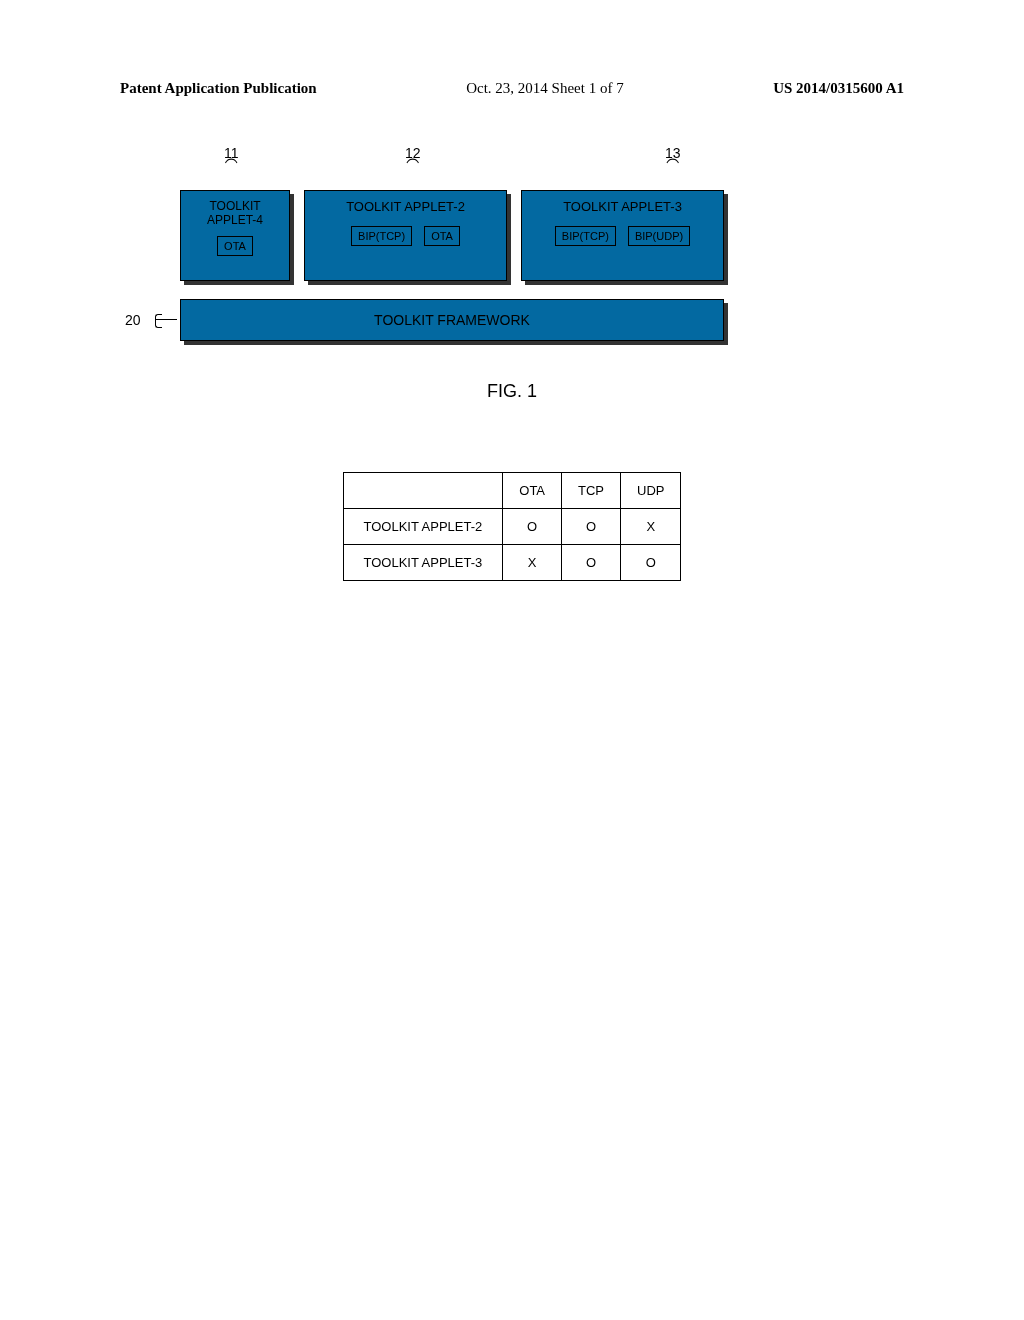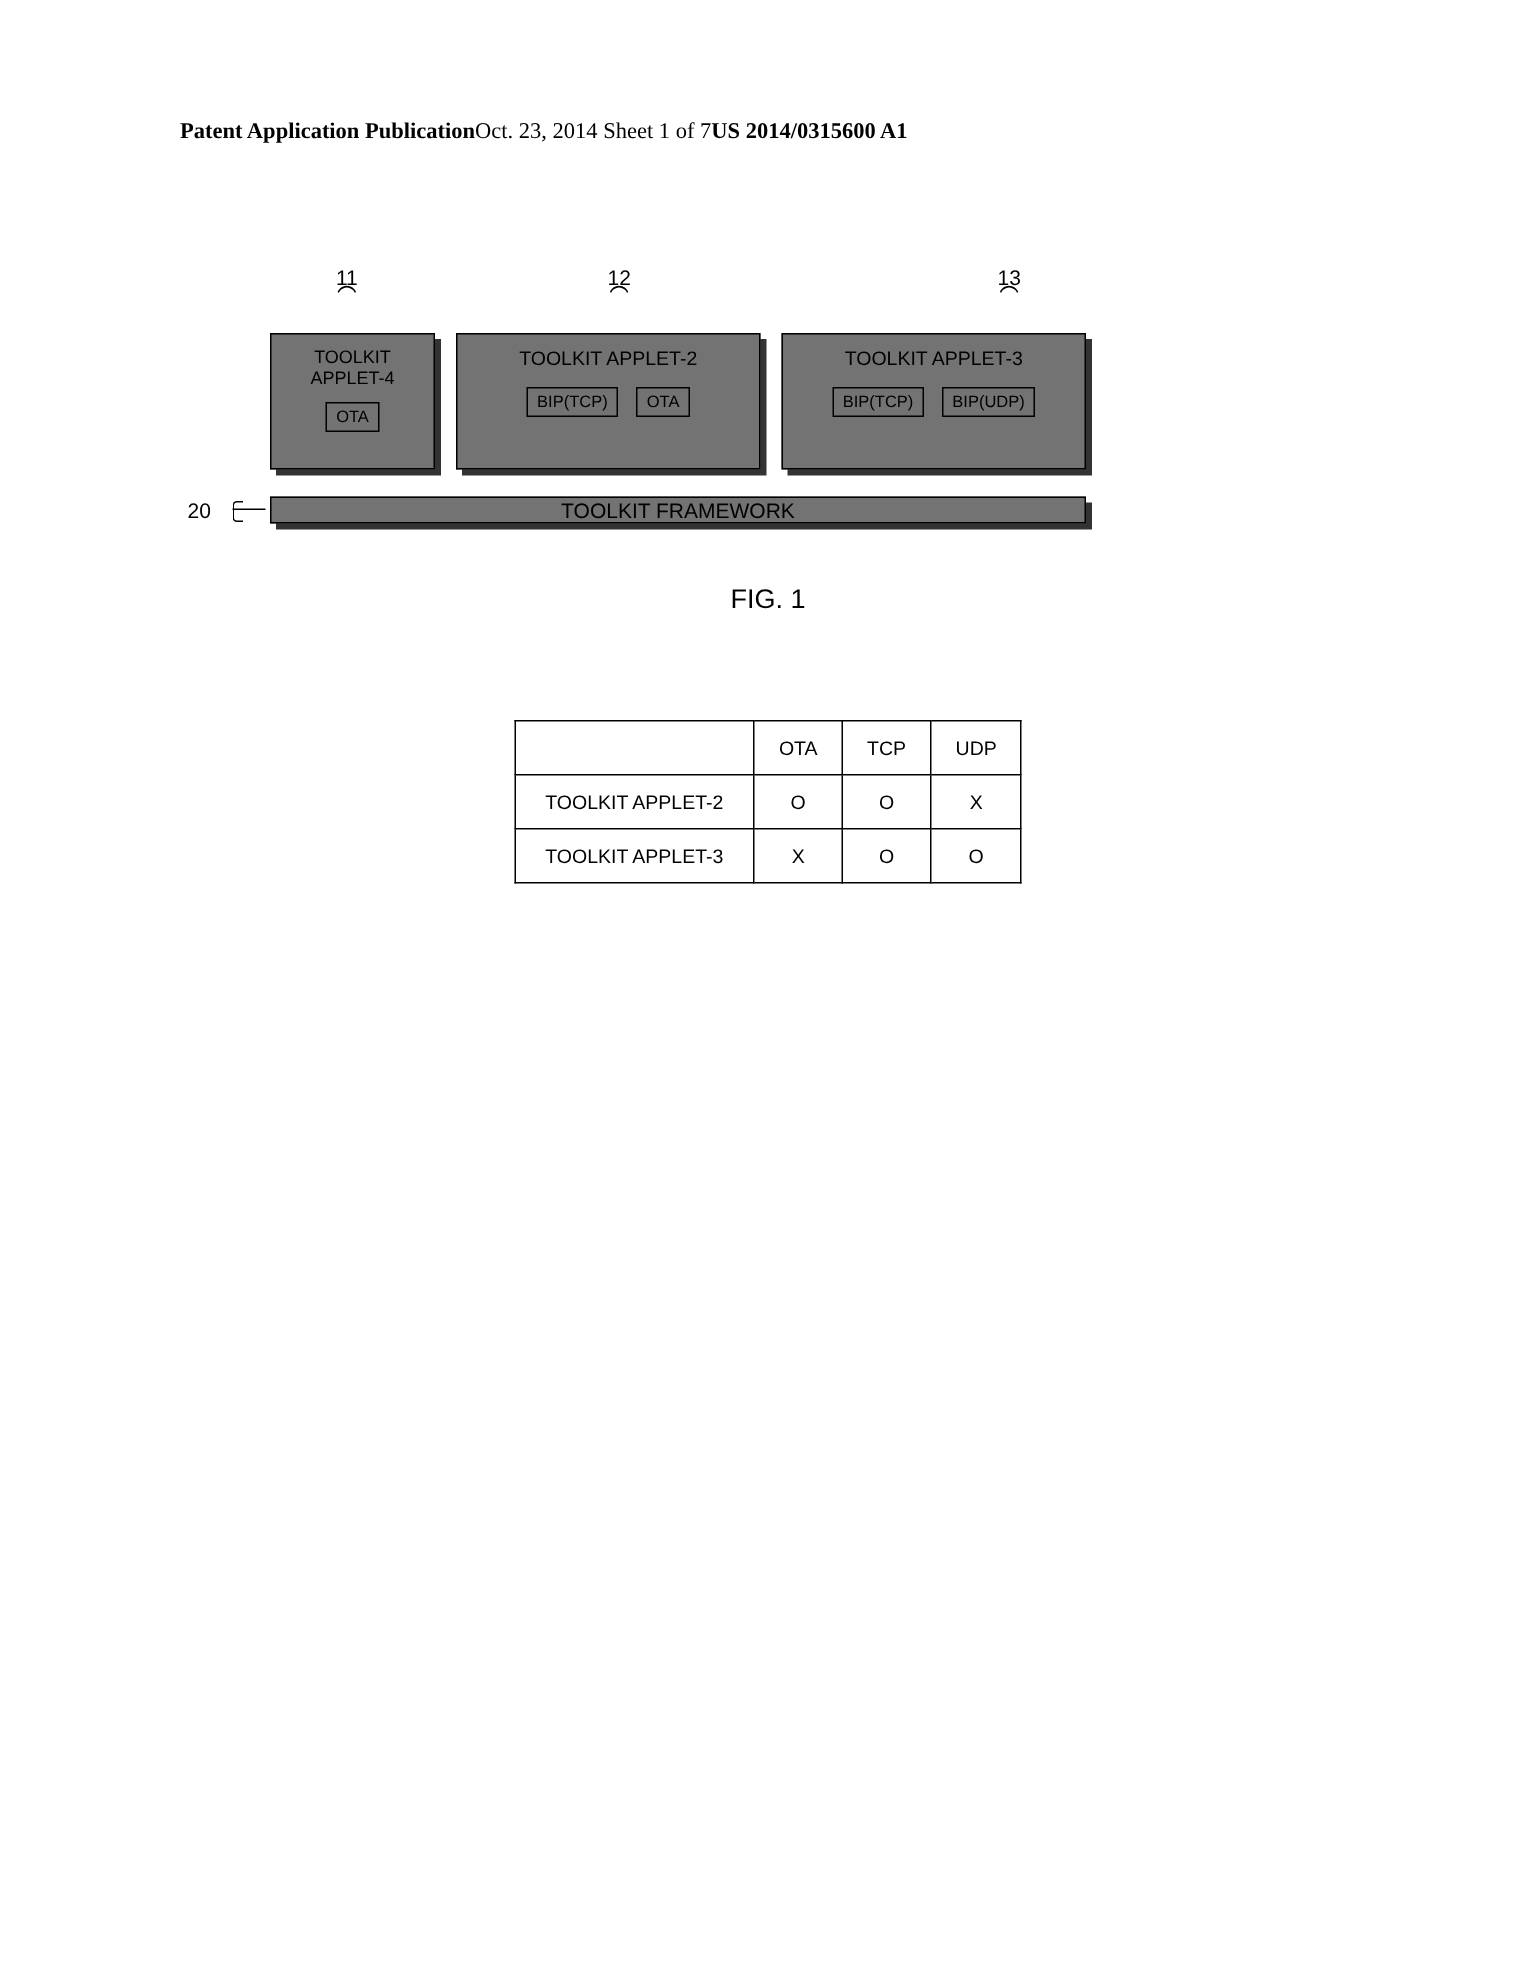"Patent Application Publication" .header { justify-content: none -> space-between; margin-bottom: 80px -> 48px }
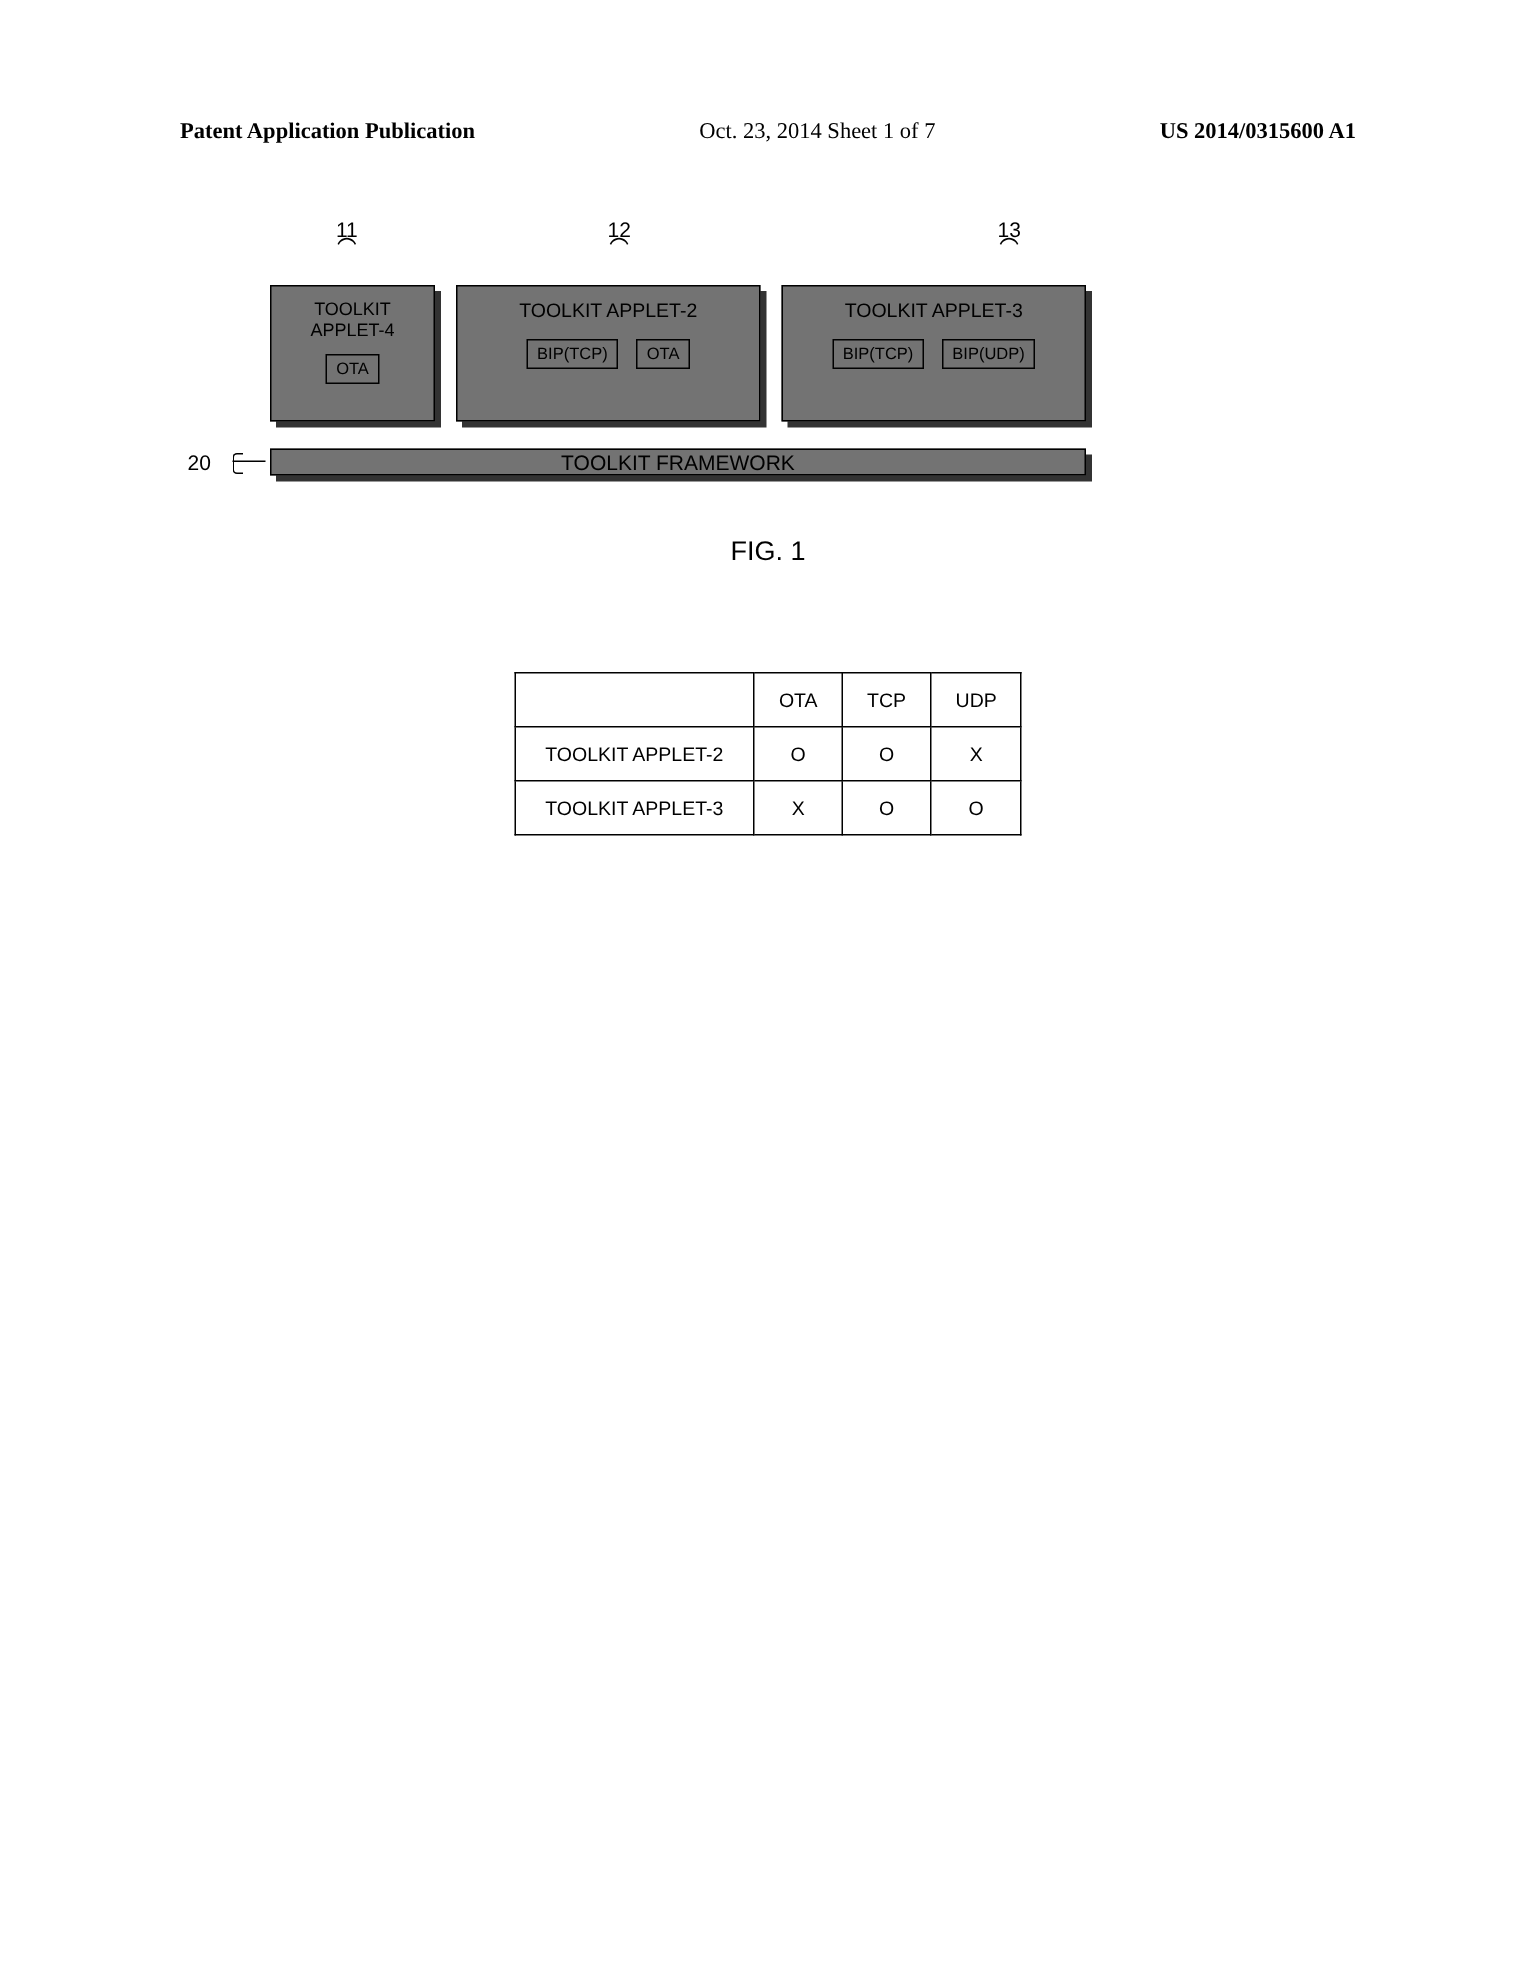"TOOLKIT" .shadow-box .inner { background: #737373 -> #0369a1 }
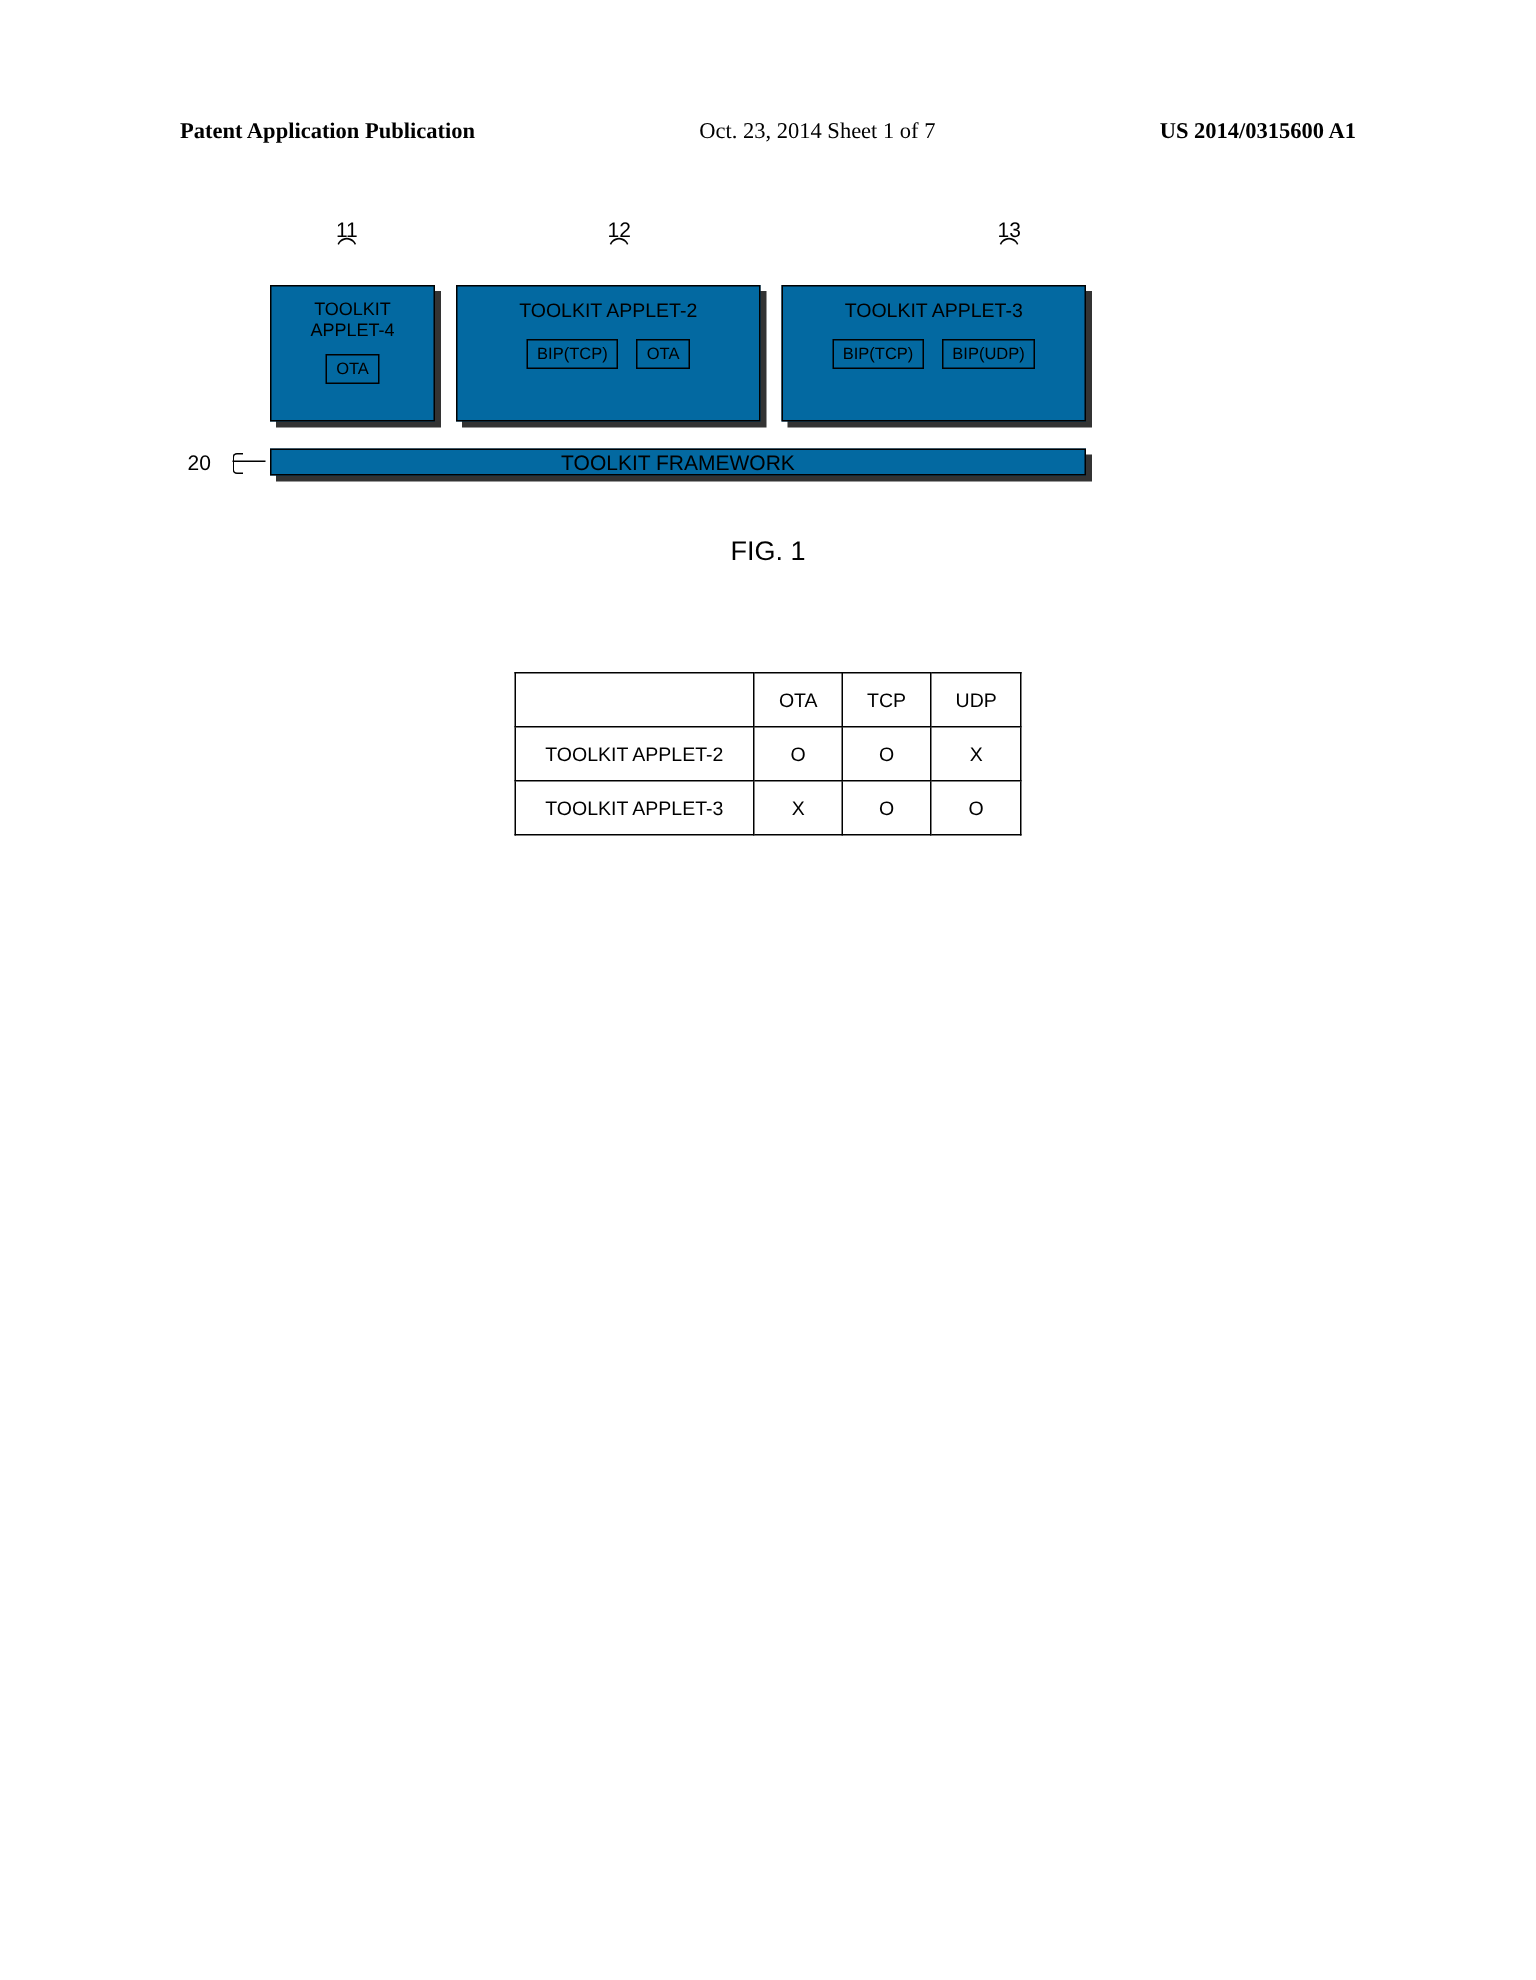"TOOLKIT FRAMEWORK" .framework-bar .inner, .cos-bar .inner { padding: 0 0 -> 12px 0 }
